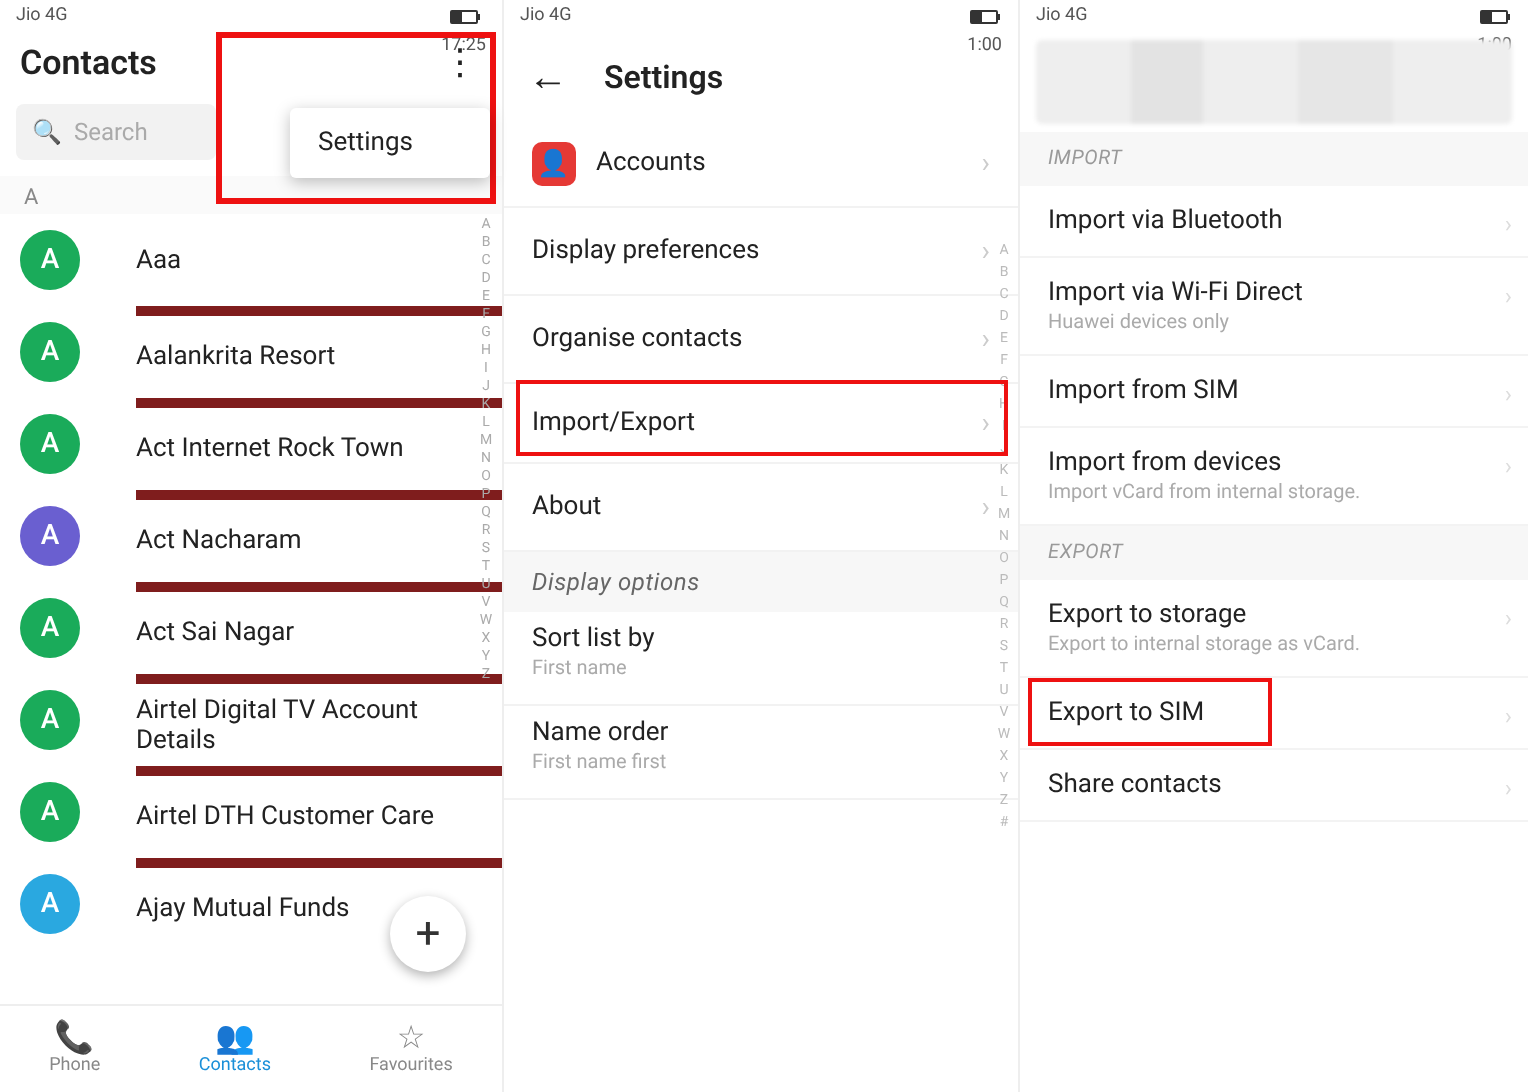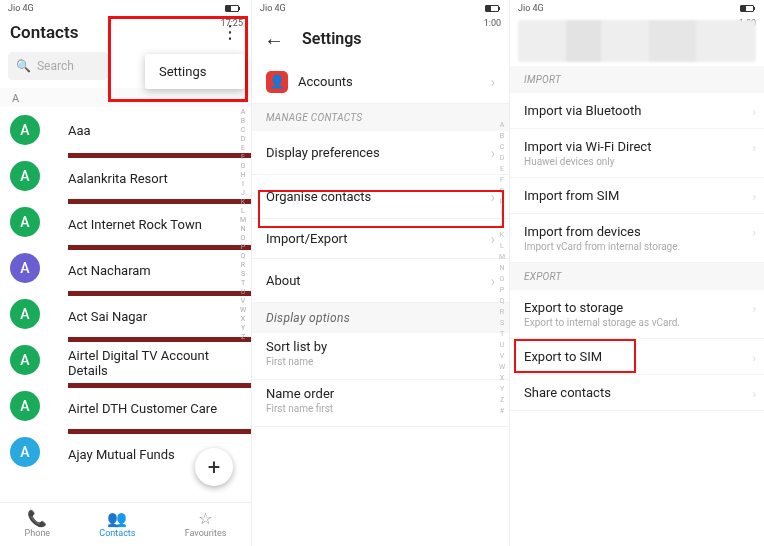"MANAGE CONTACTS" div.section-header { html: <div>MANAGE CONTACTS</div> -> none }
